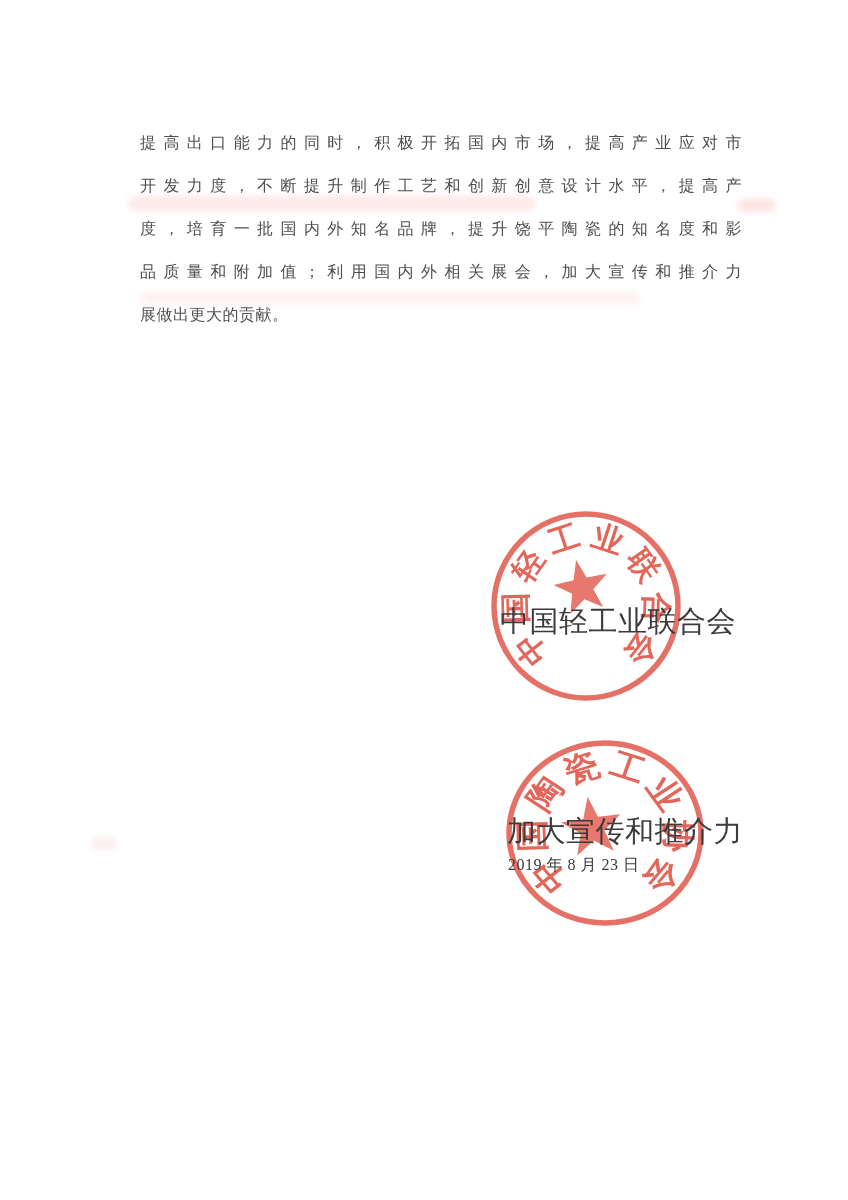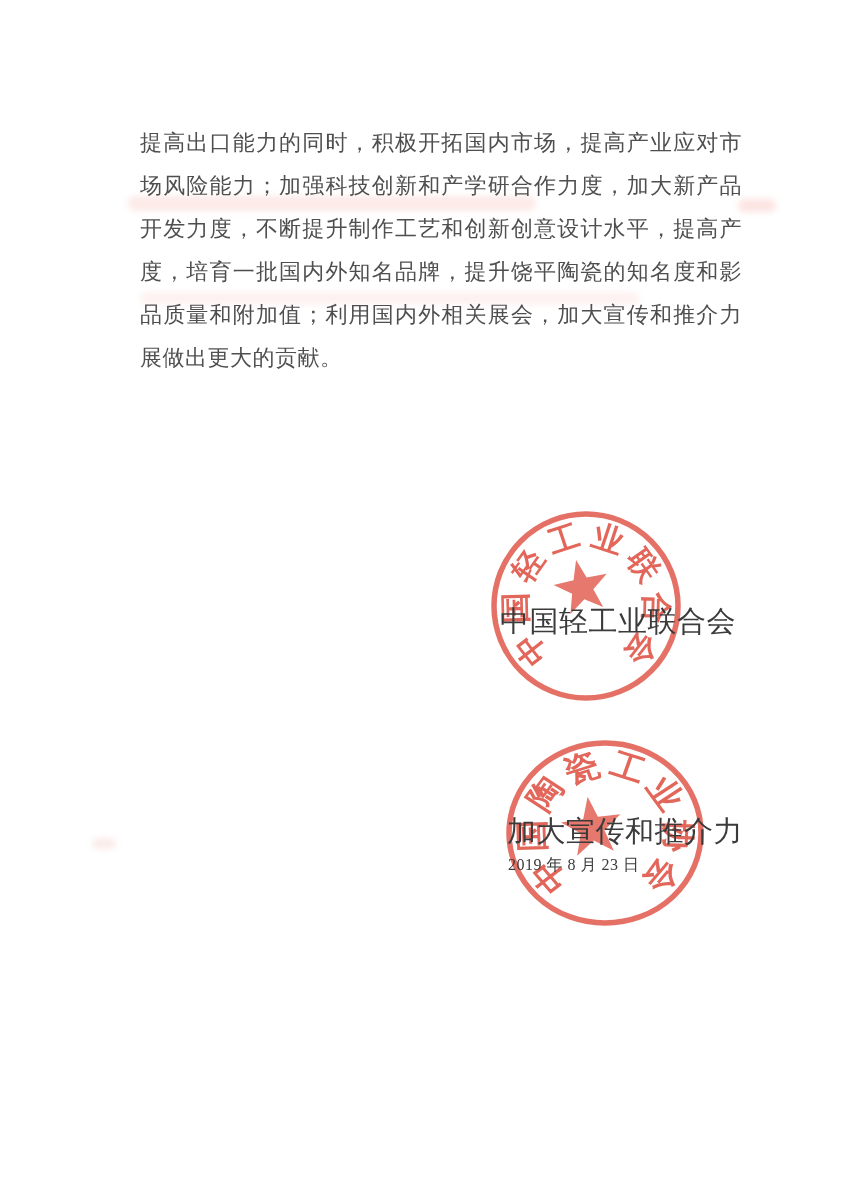"提高出口能力的同时，积极开拓国内市场，提高产业应对市" .body-text { font-size: 22px -> 16px }
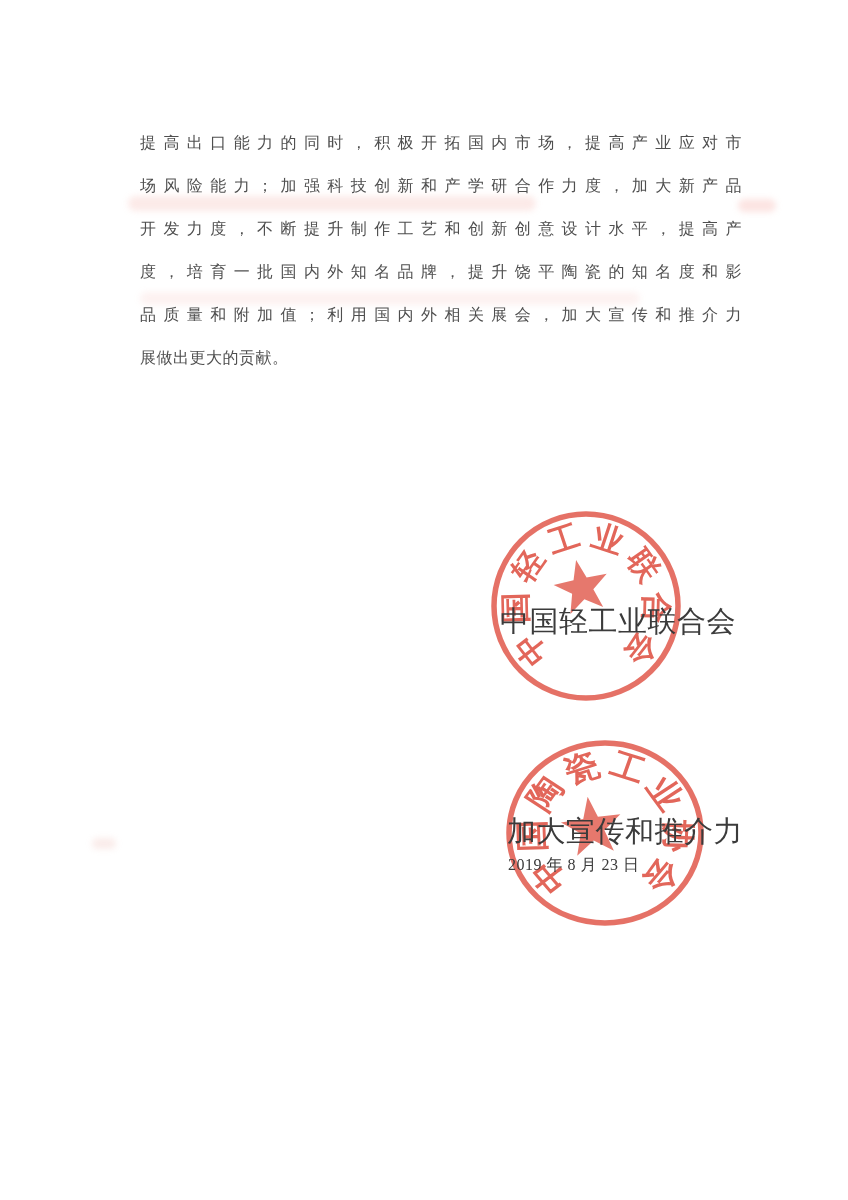"场风险能力；加强科技创新和产学研合作力度，加大新产品" div.jline { html: <div>场风险能力；加强科技创新和产学研合作力度，加大新产品</div> -> none }
